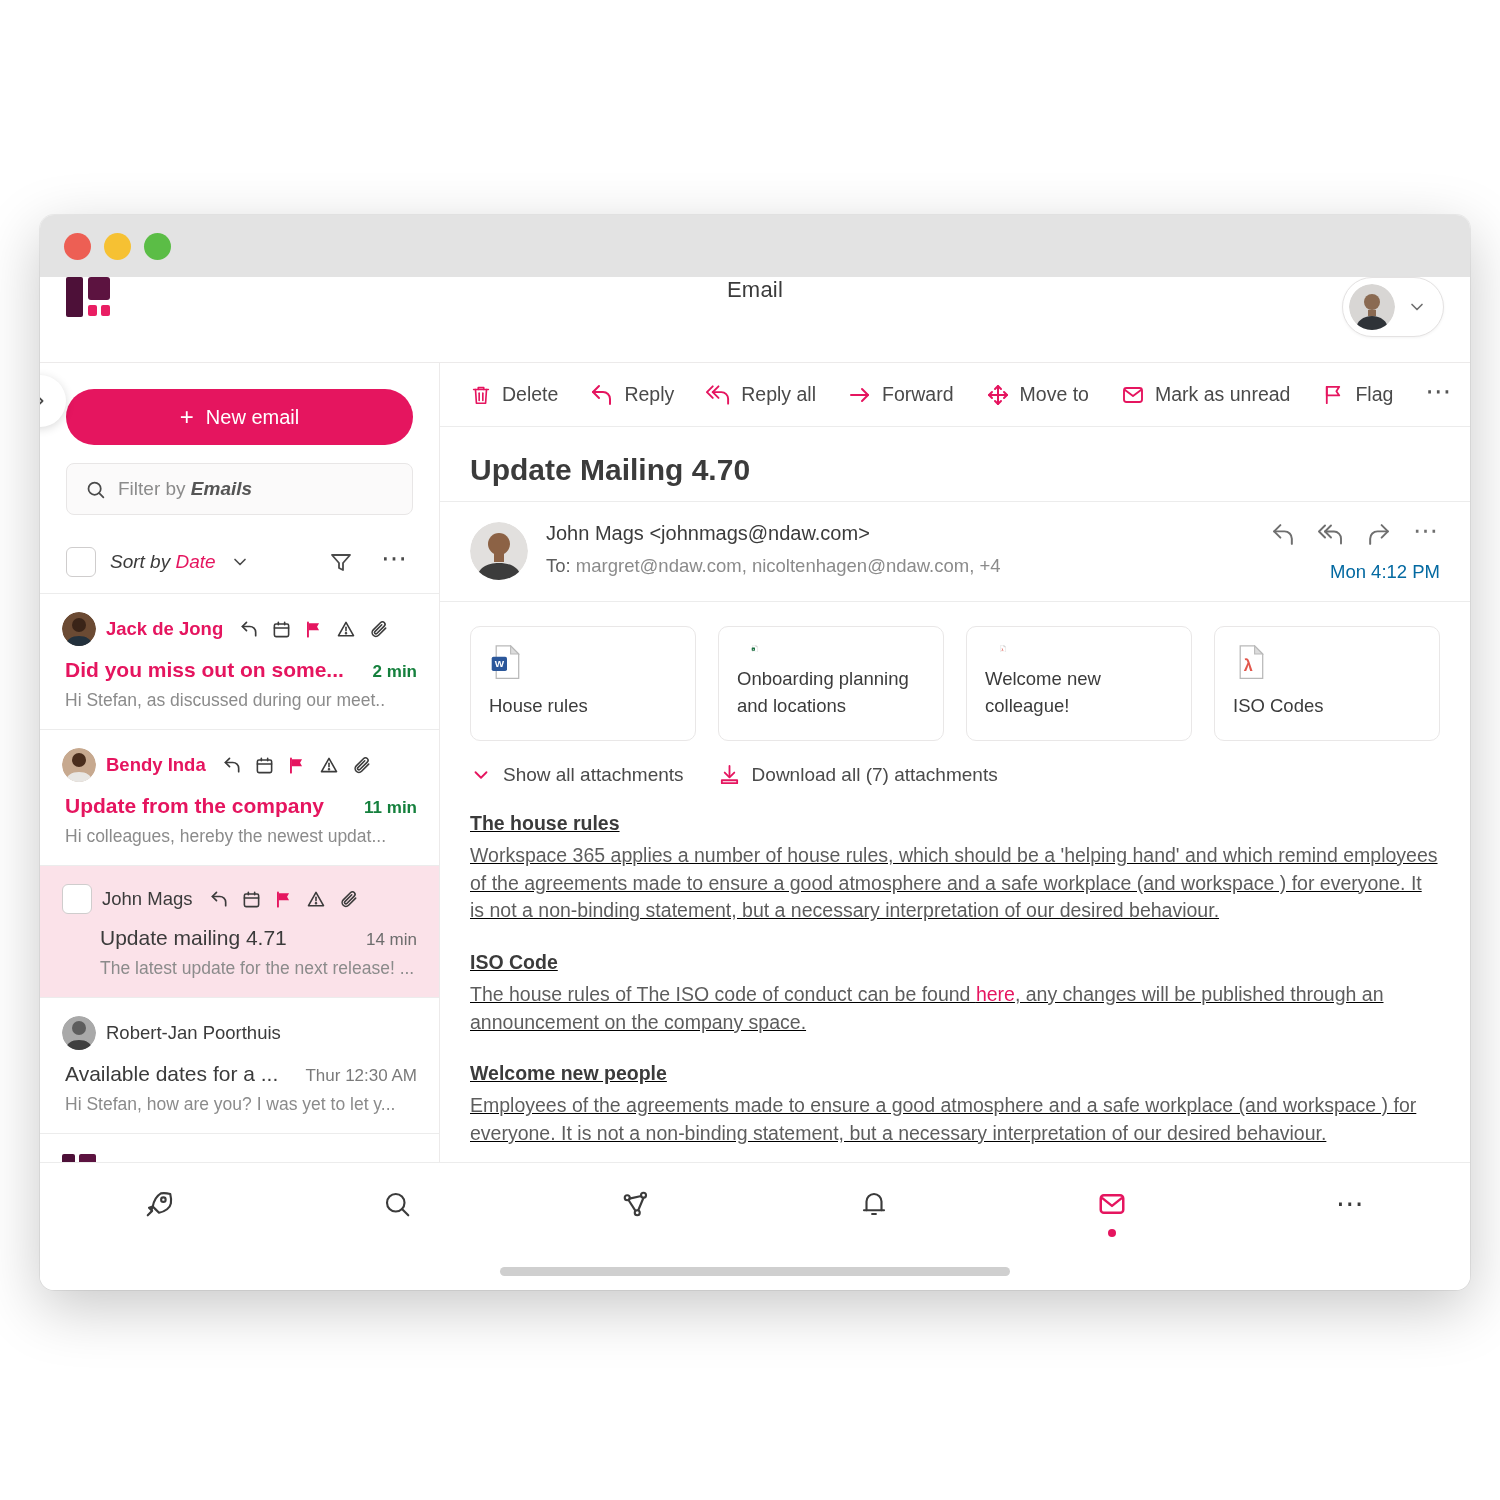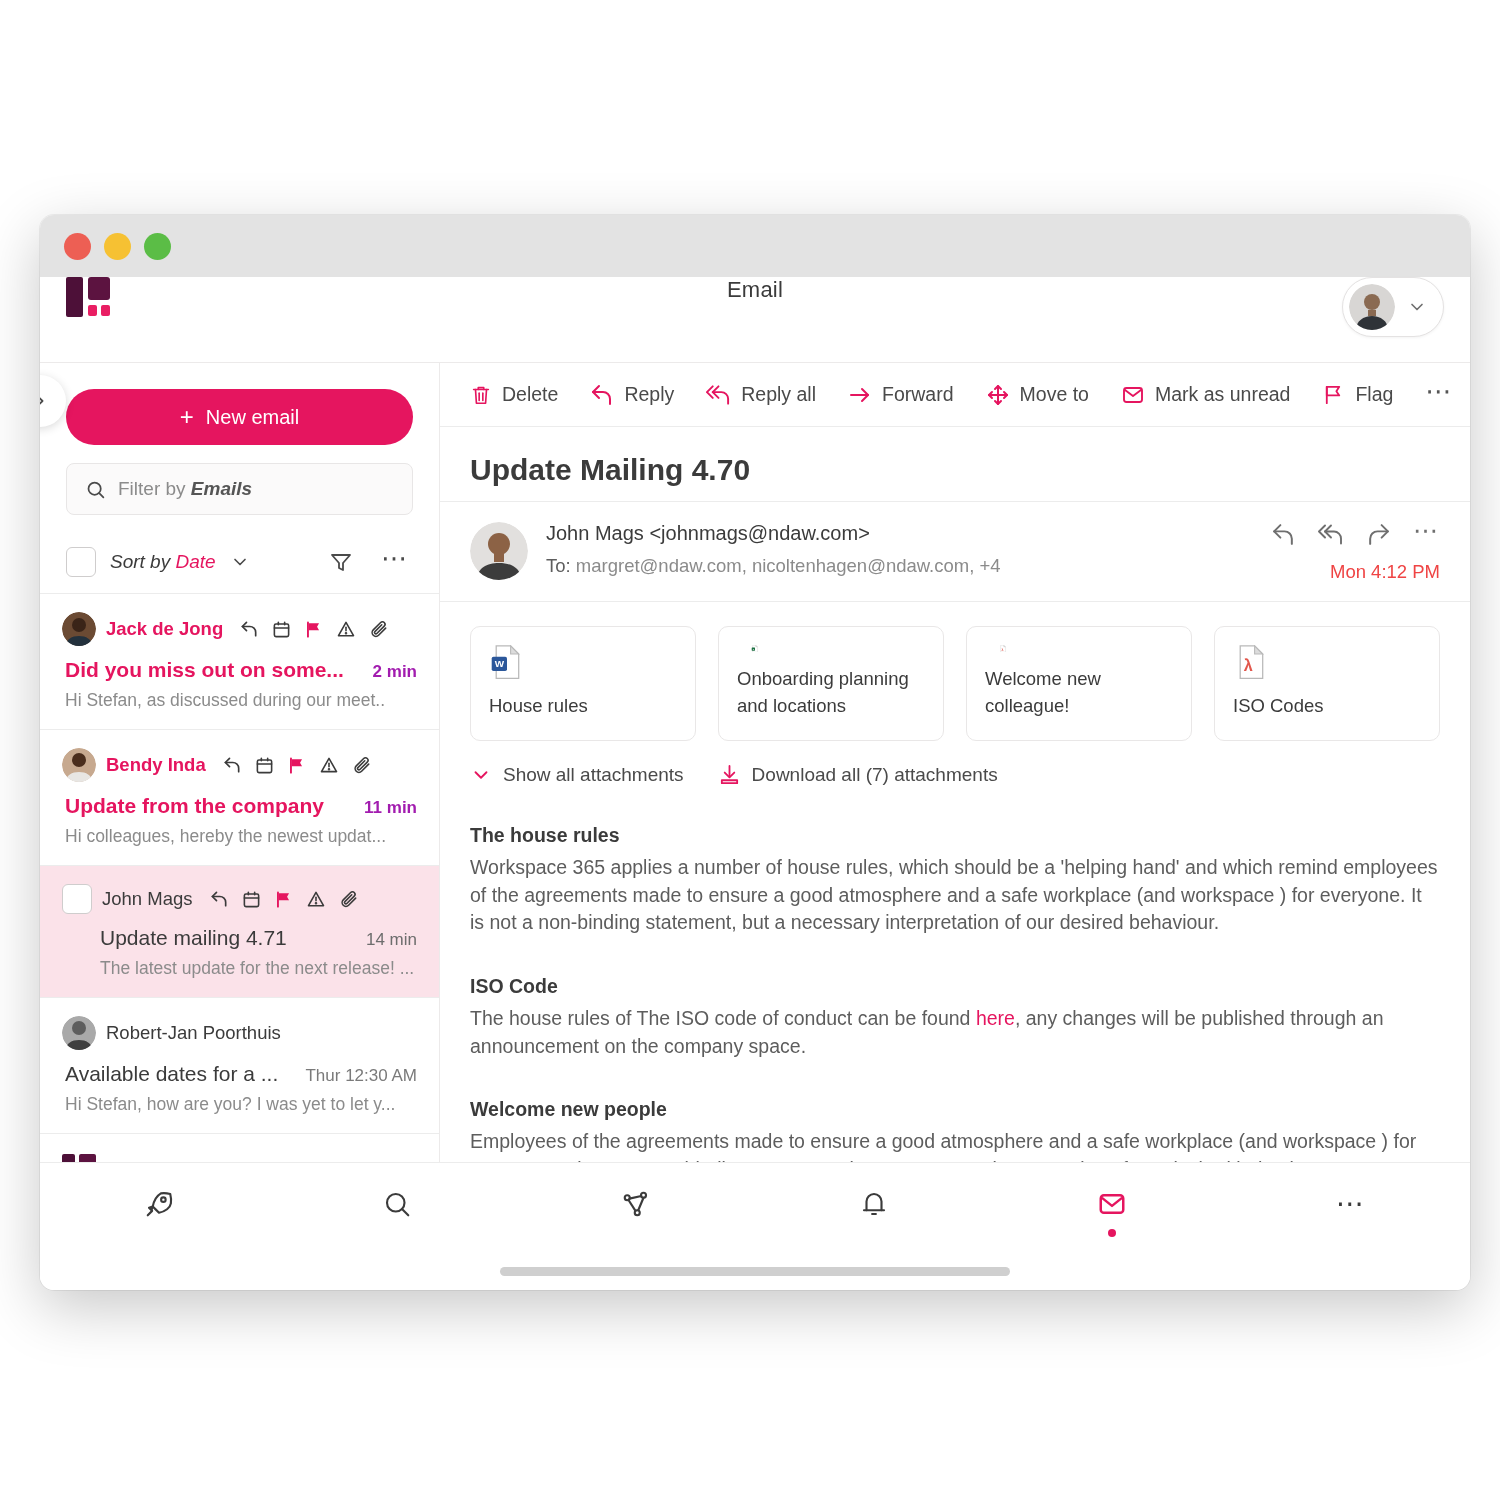"Mon 4:12 PM" .msg-time { color: #ef4444 -> #0369a1 }
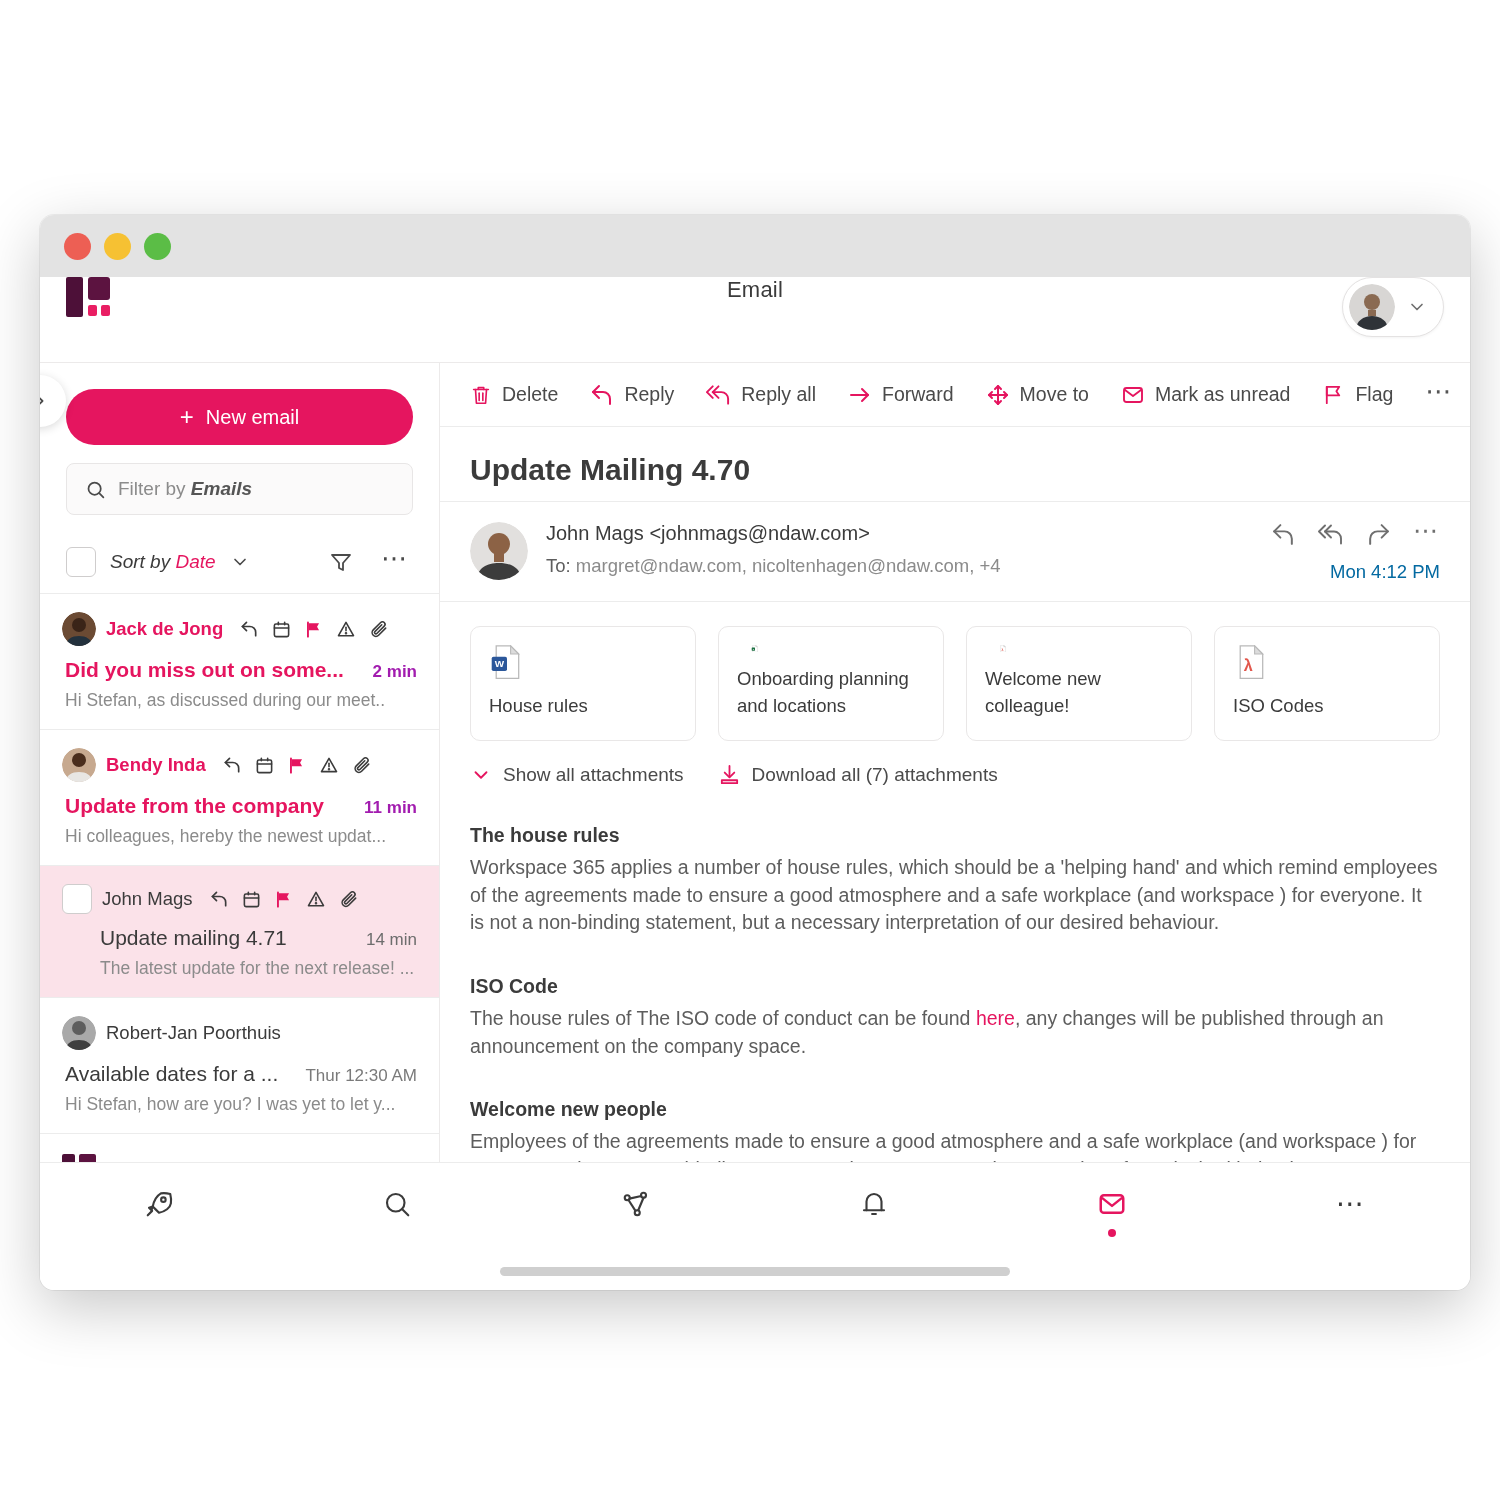"2 min" .mi-time { color: #a21caf -> #15803d }
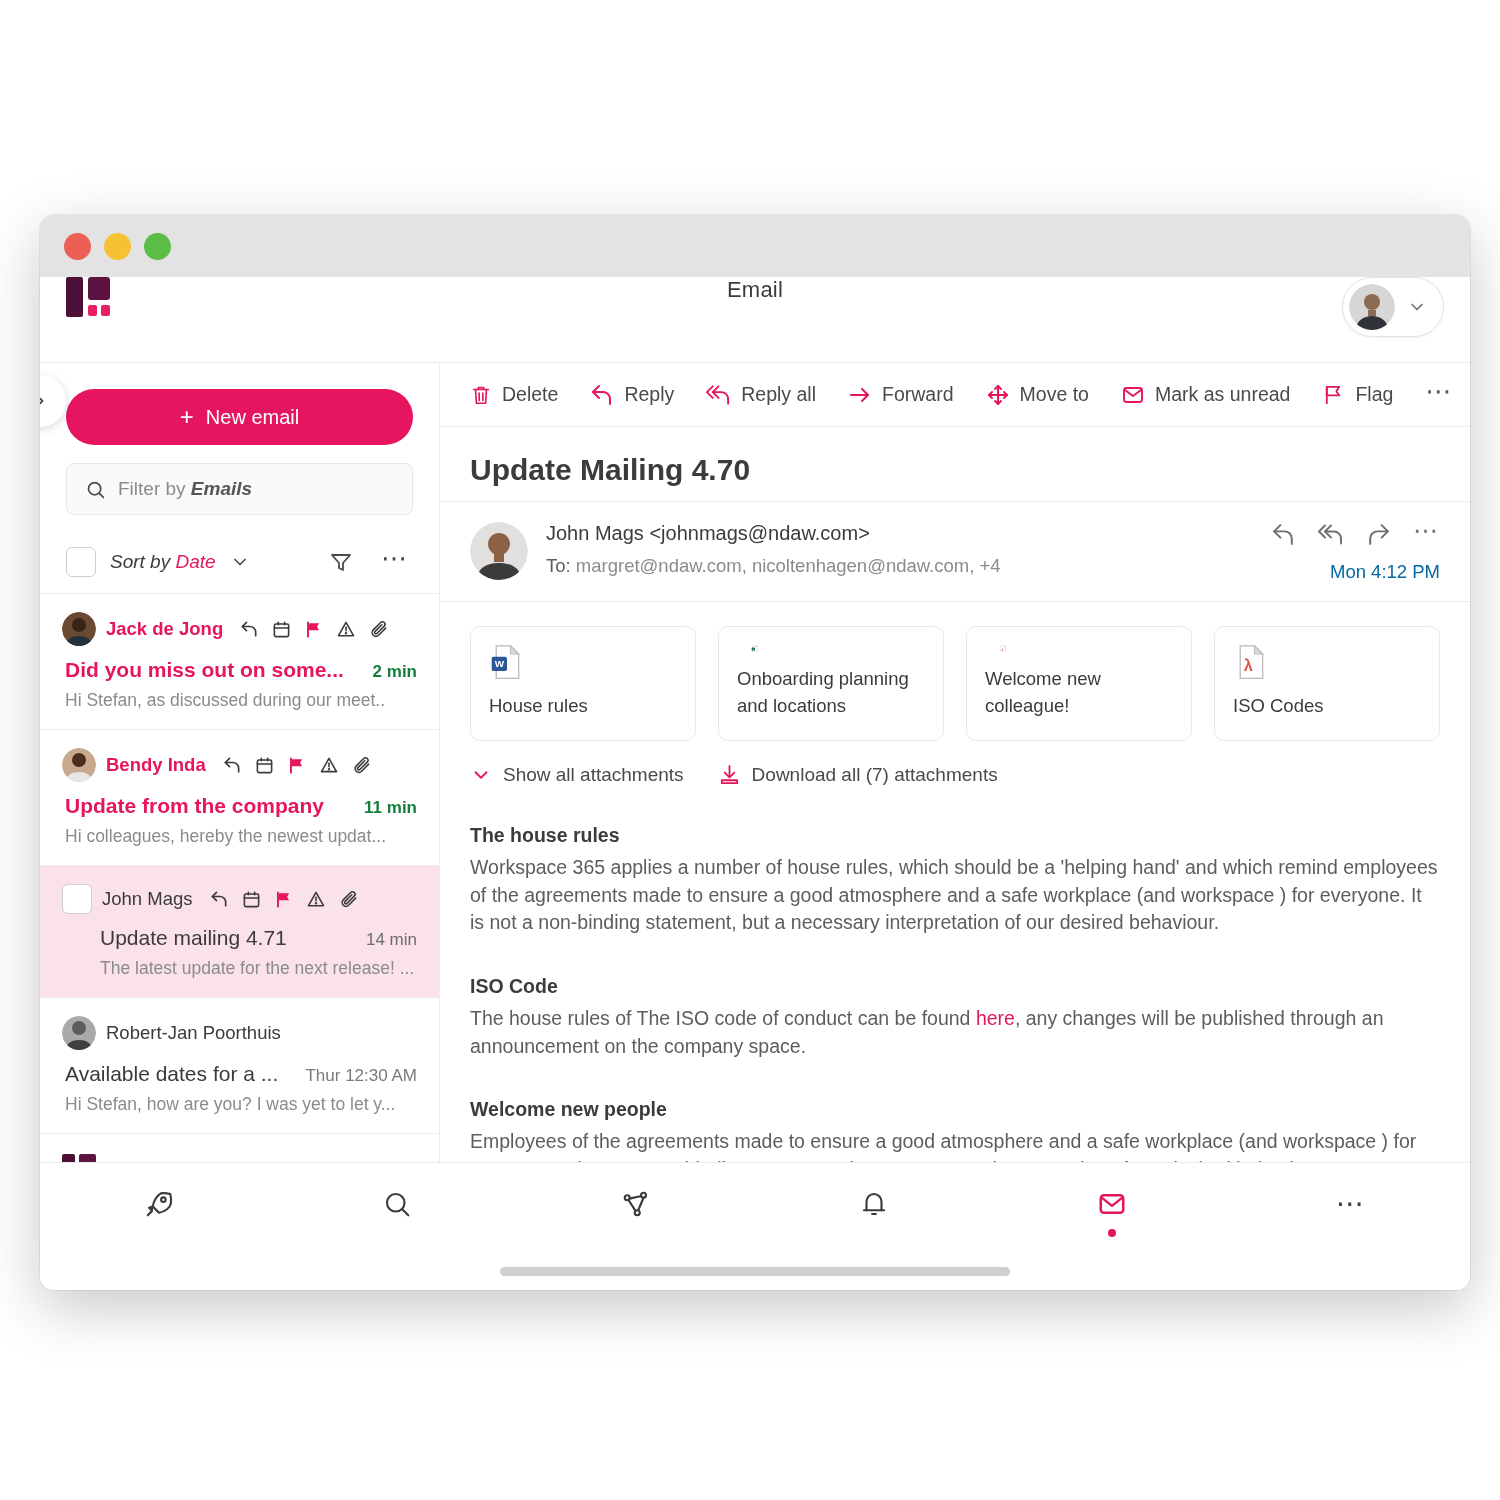"The house rules" .section { margin-top: 38px -> 26px; text-decoration: none -> underline }
